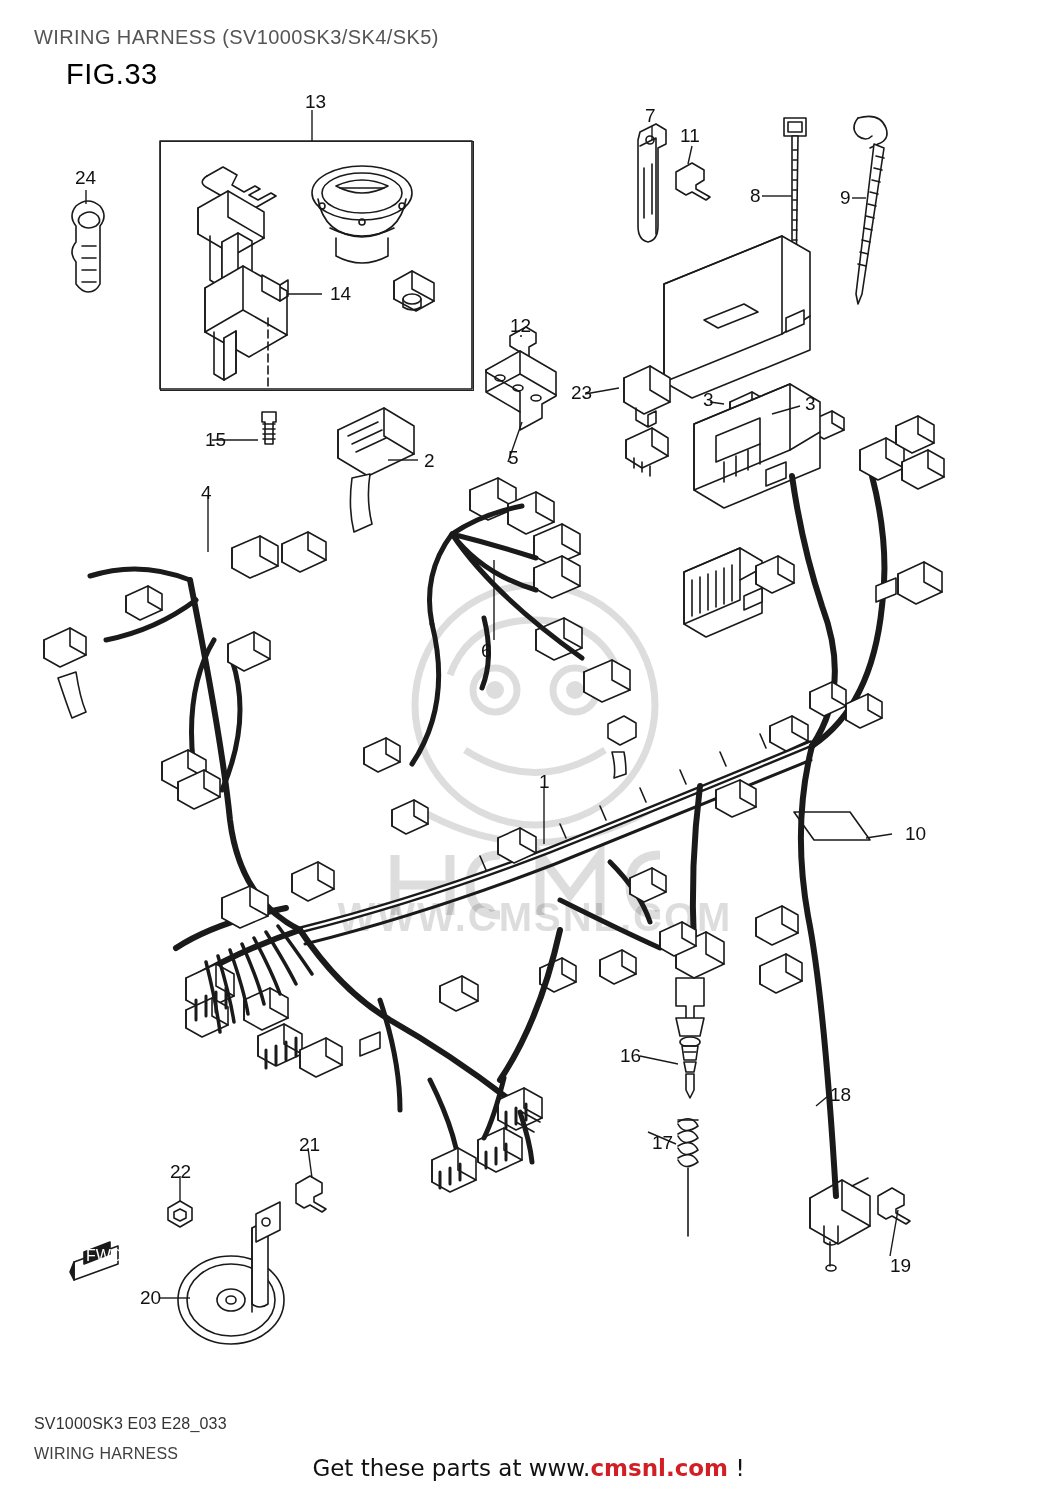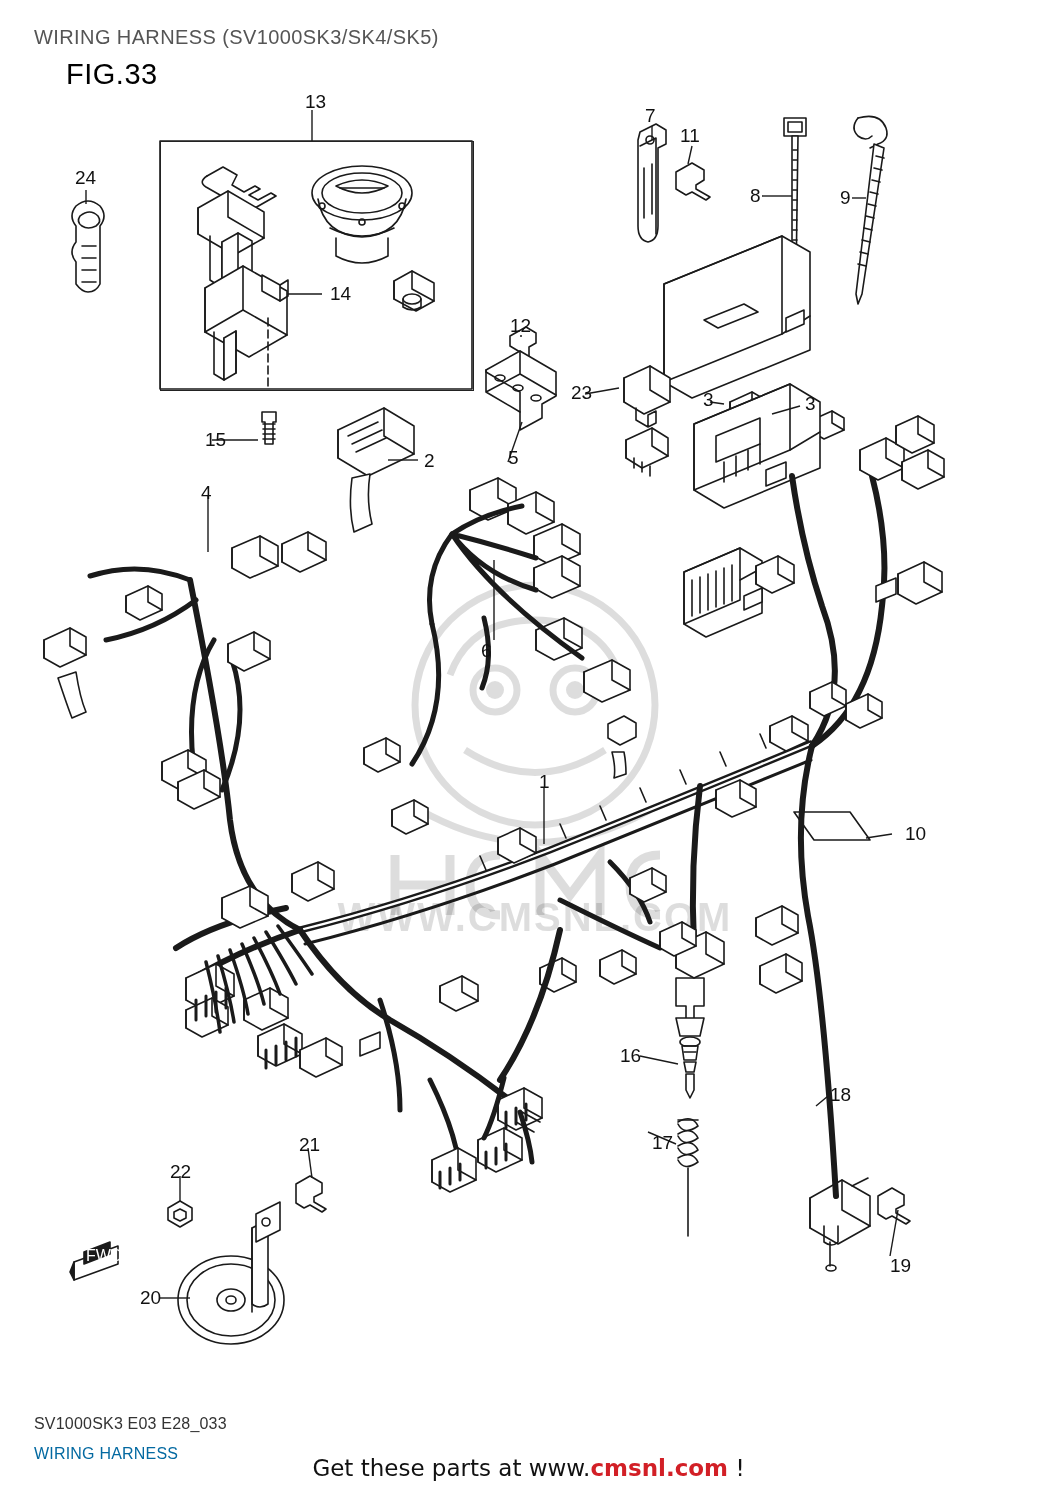"WIRING HARNESS" .footer-name { color: #0369a1 -> #404040 }
